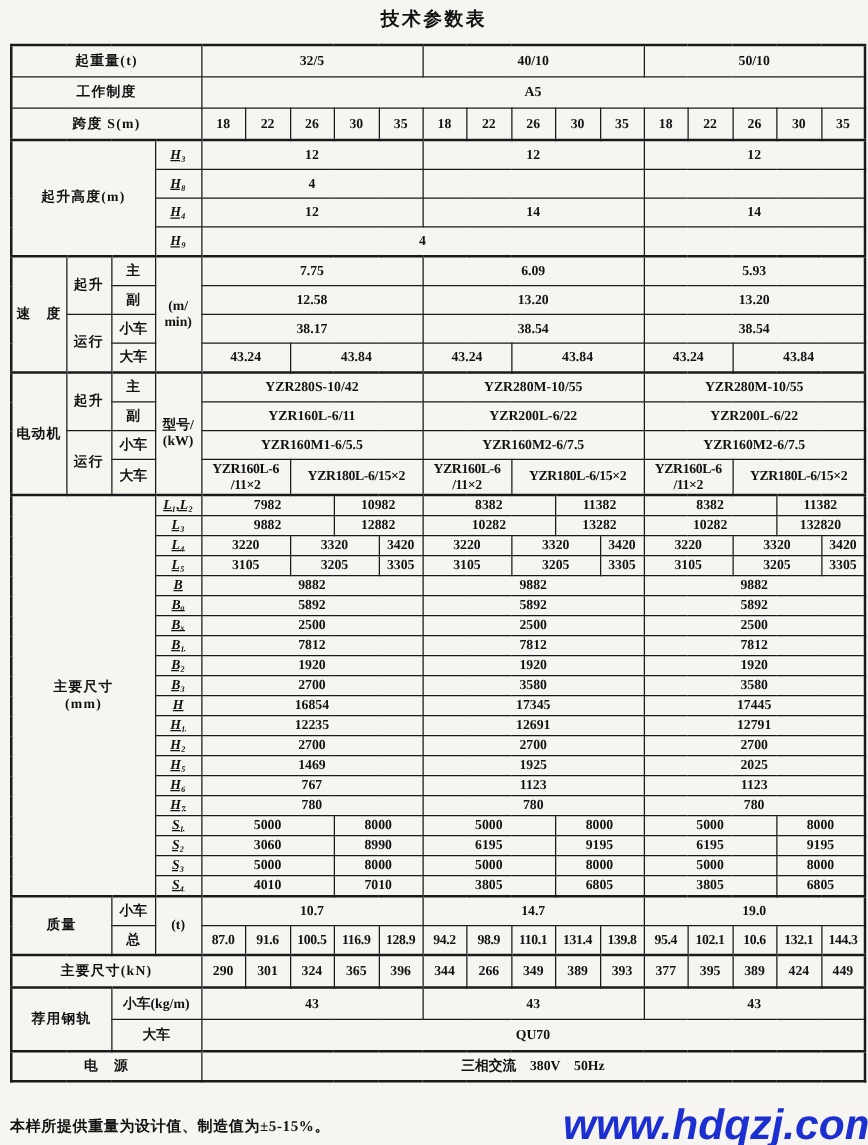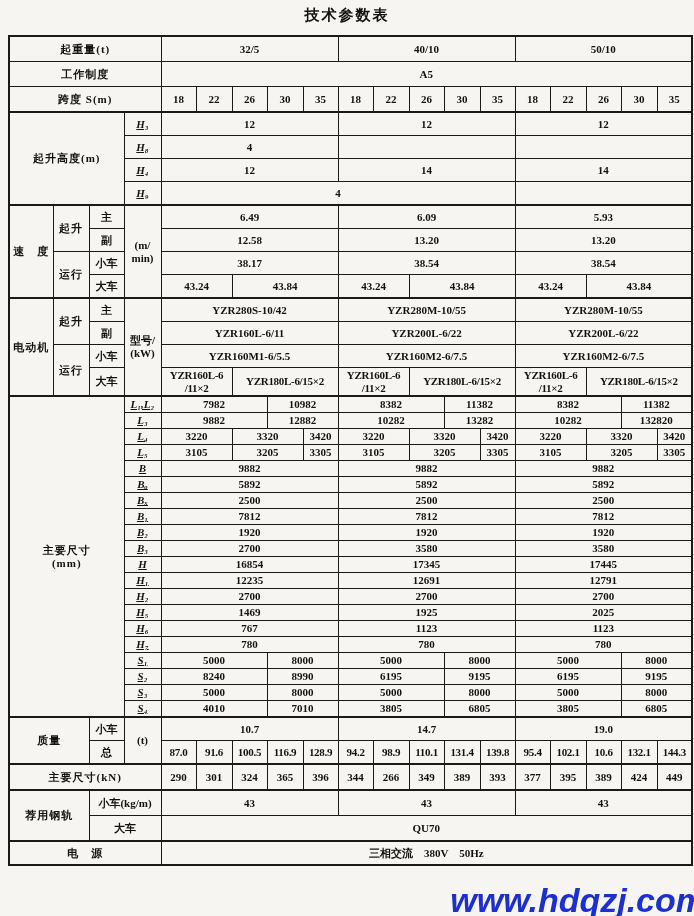"6.49" td { text: 6.49 -> 7.75 }
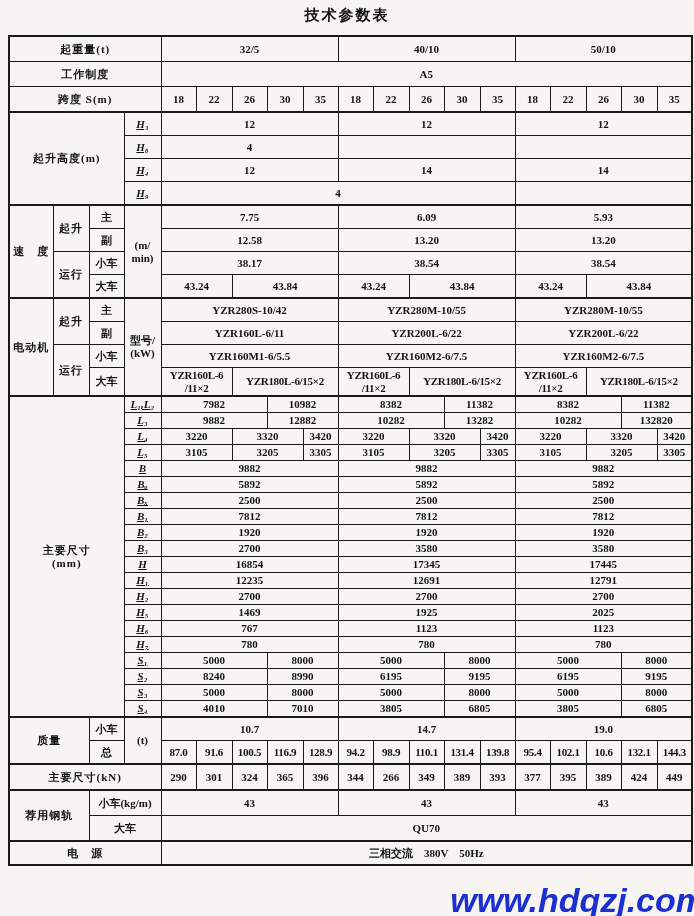"8240" td { text: 8240 -> 3060 }
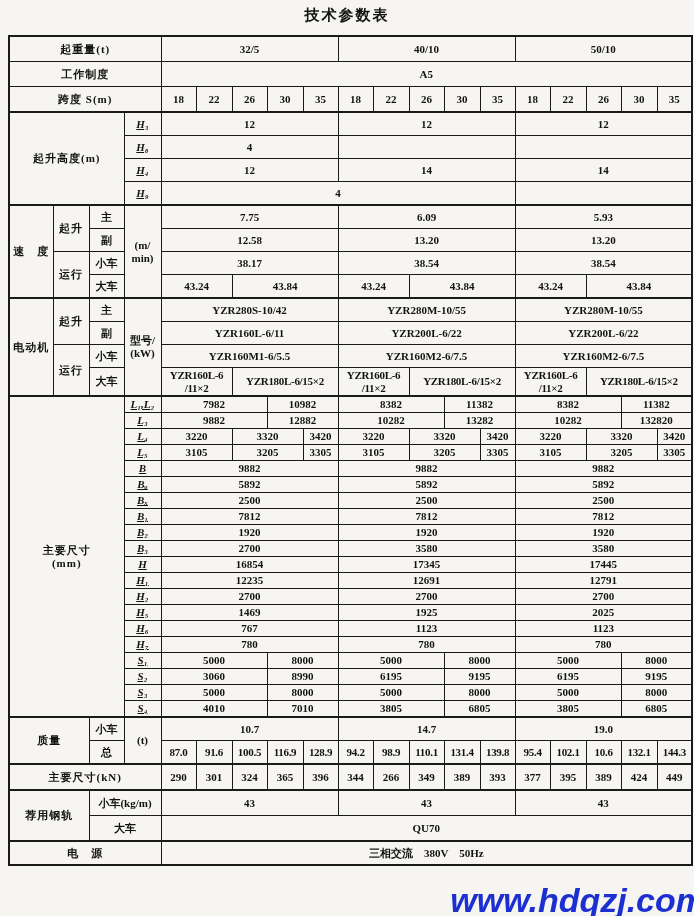"本样所提供重量为设计值、制造值为±5-15%。" div.footer-note { html: none -> <div>本样所提供重量为设计值、制造值为±5-15%。</div> }
